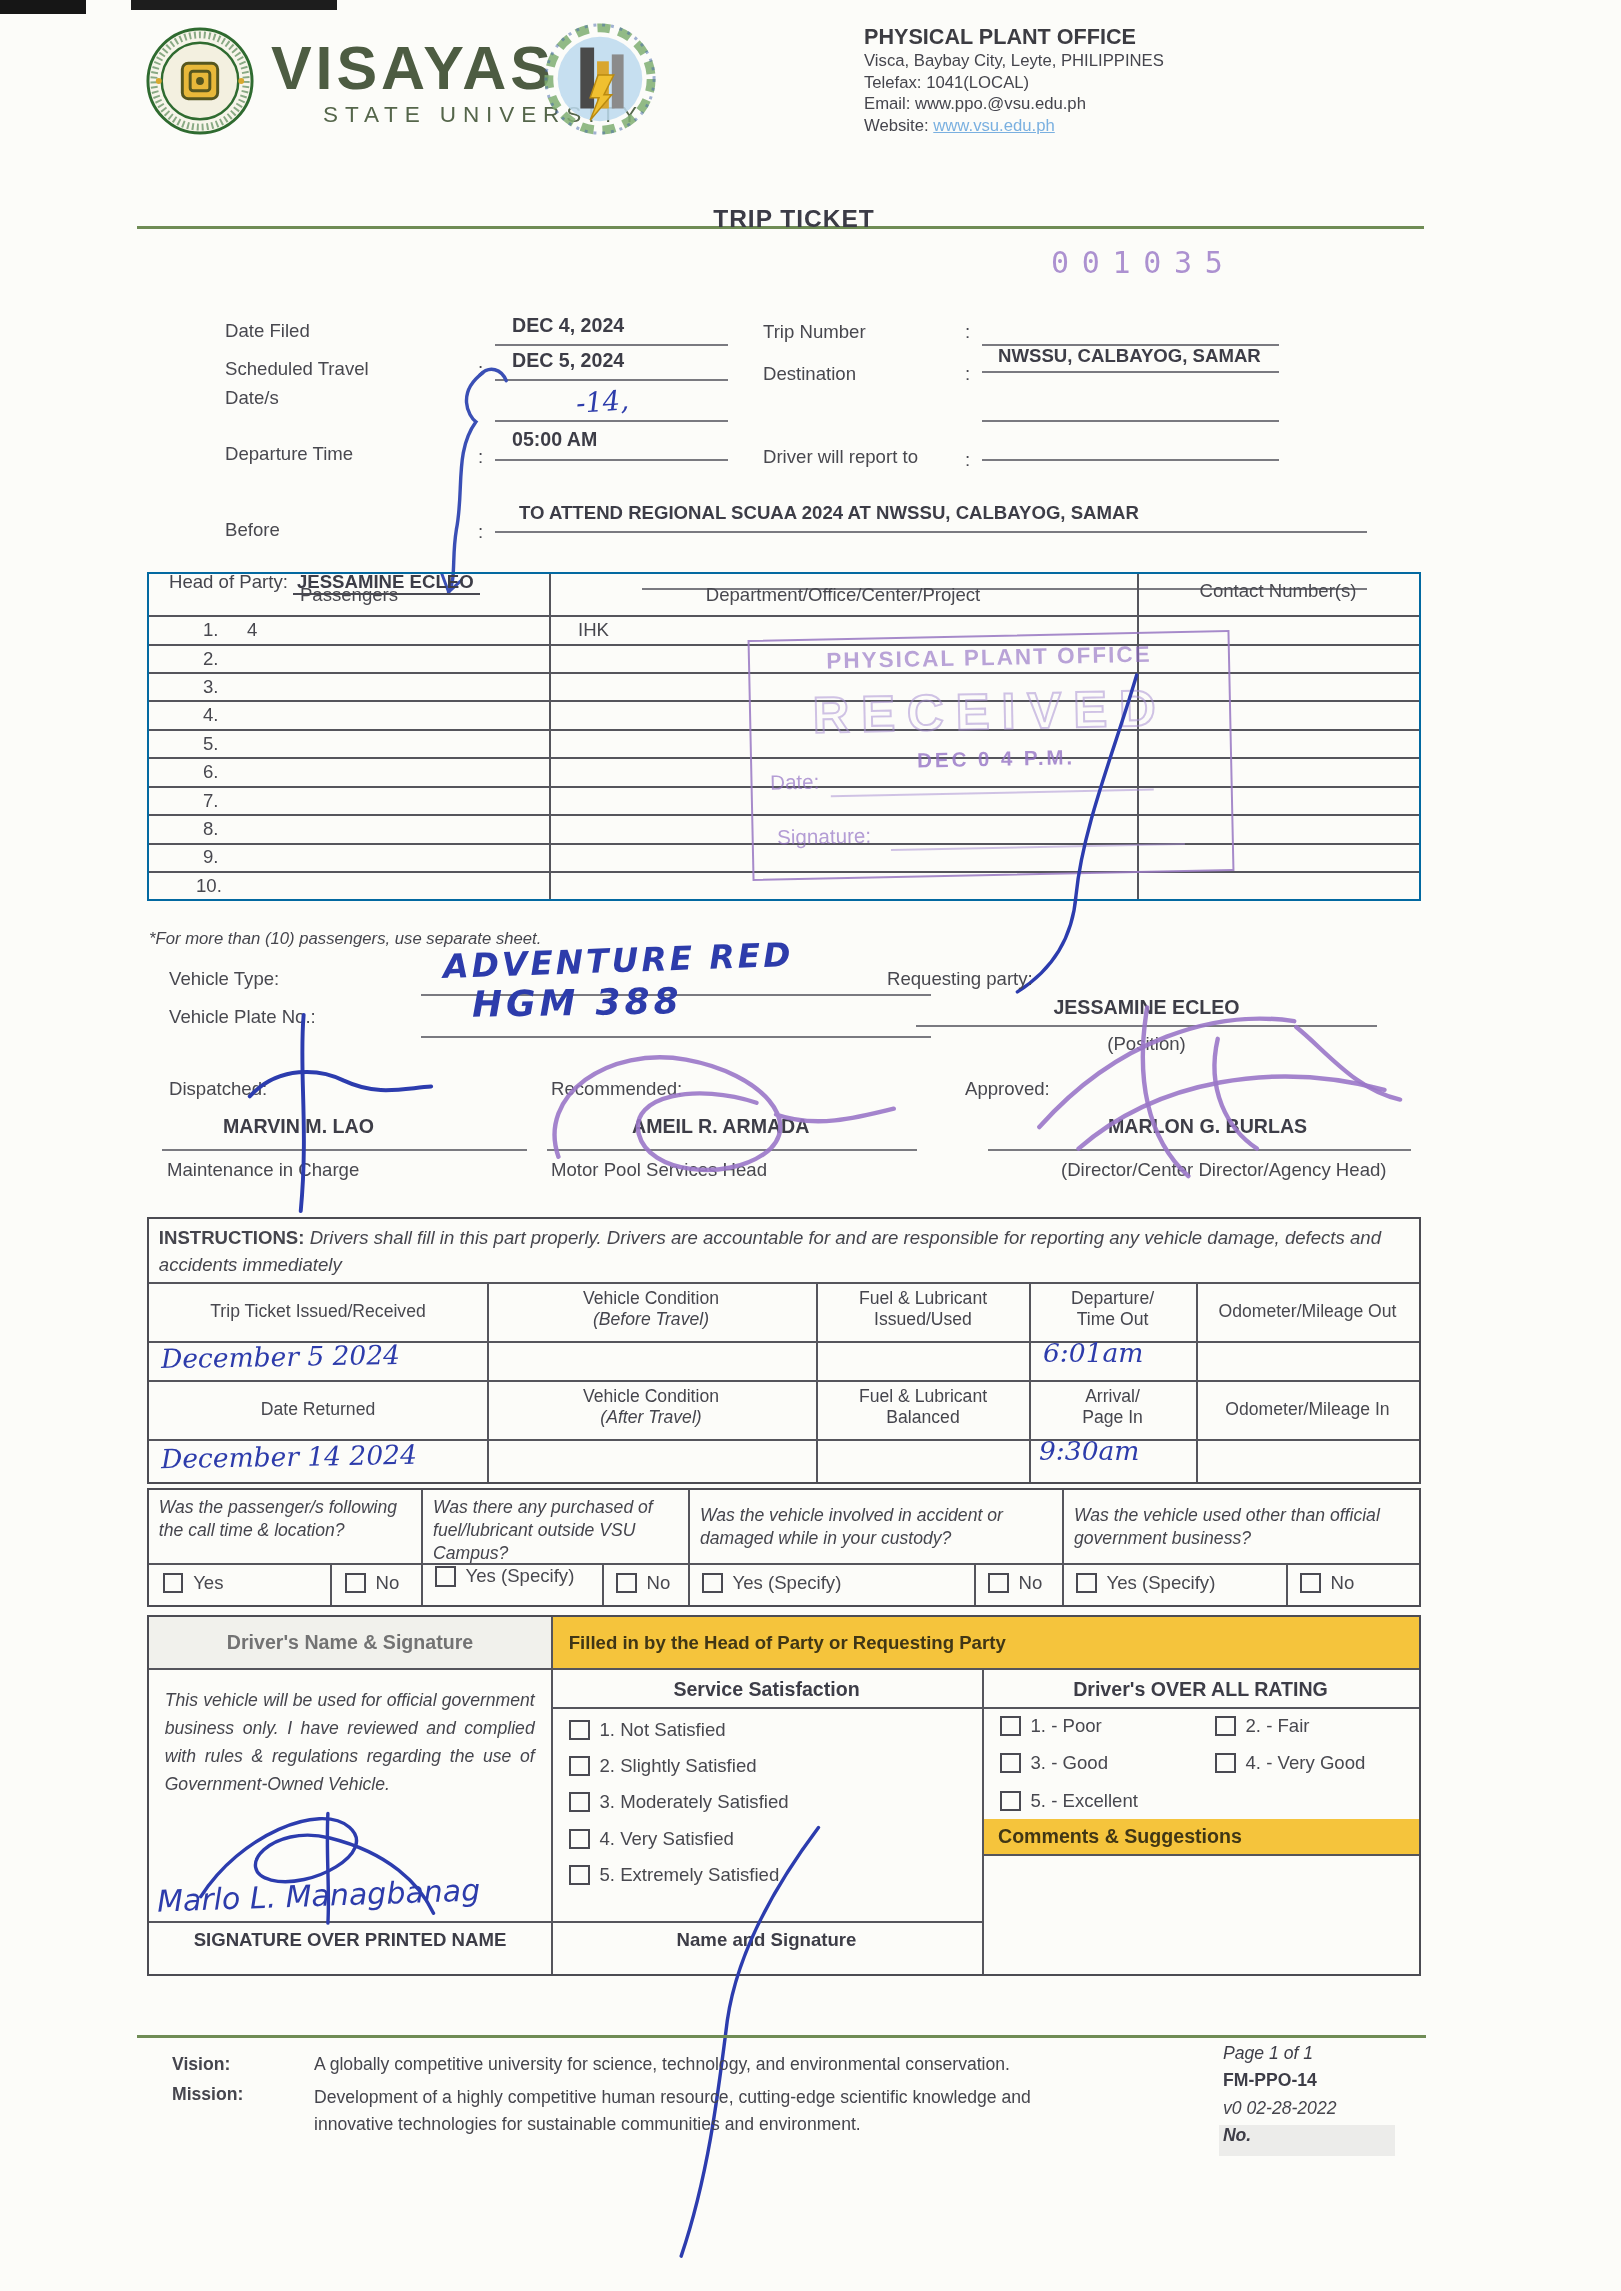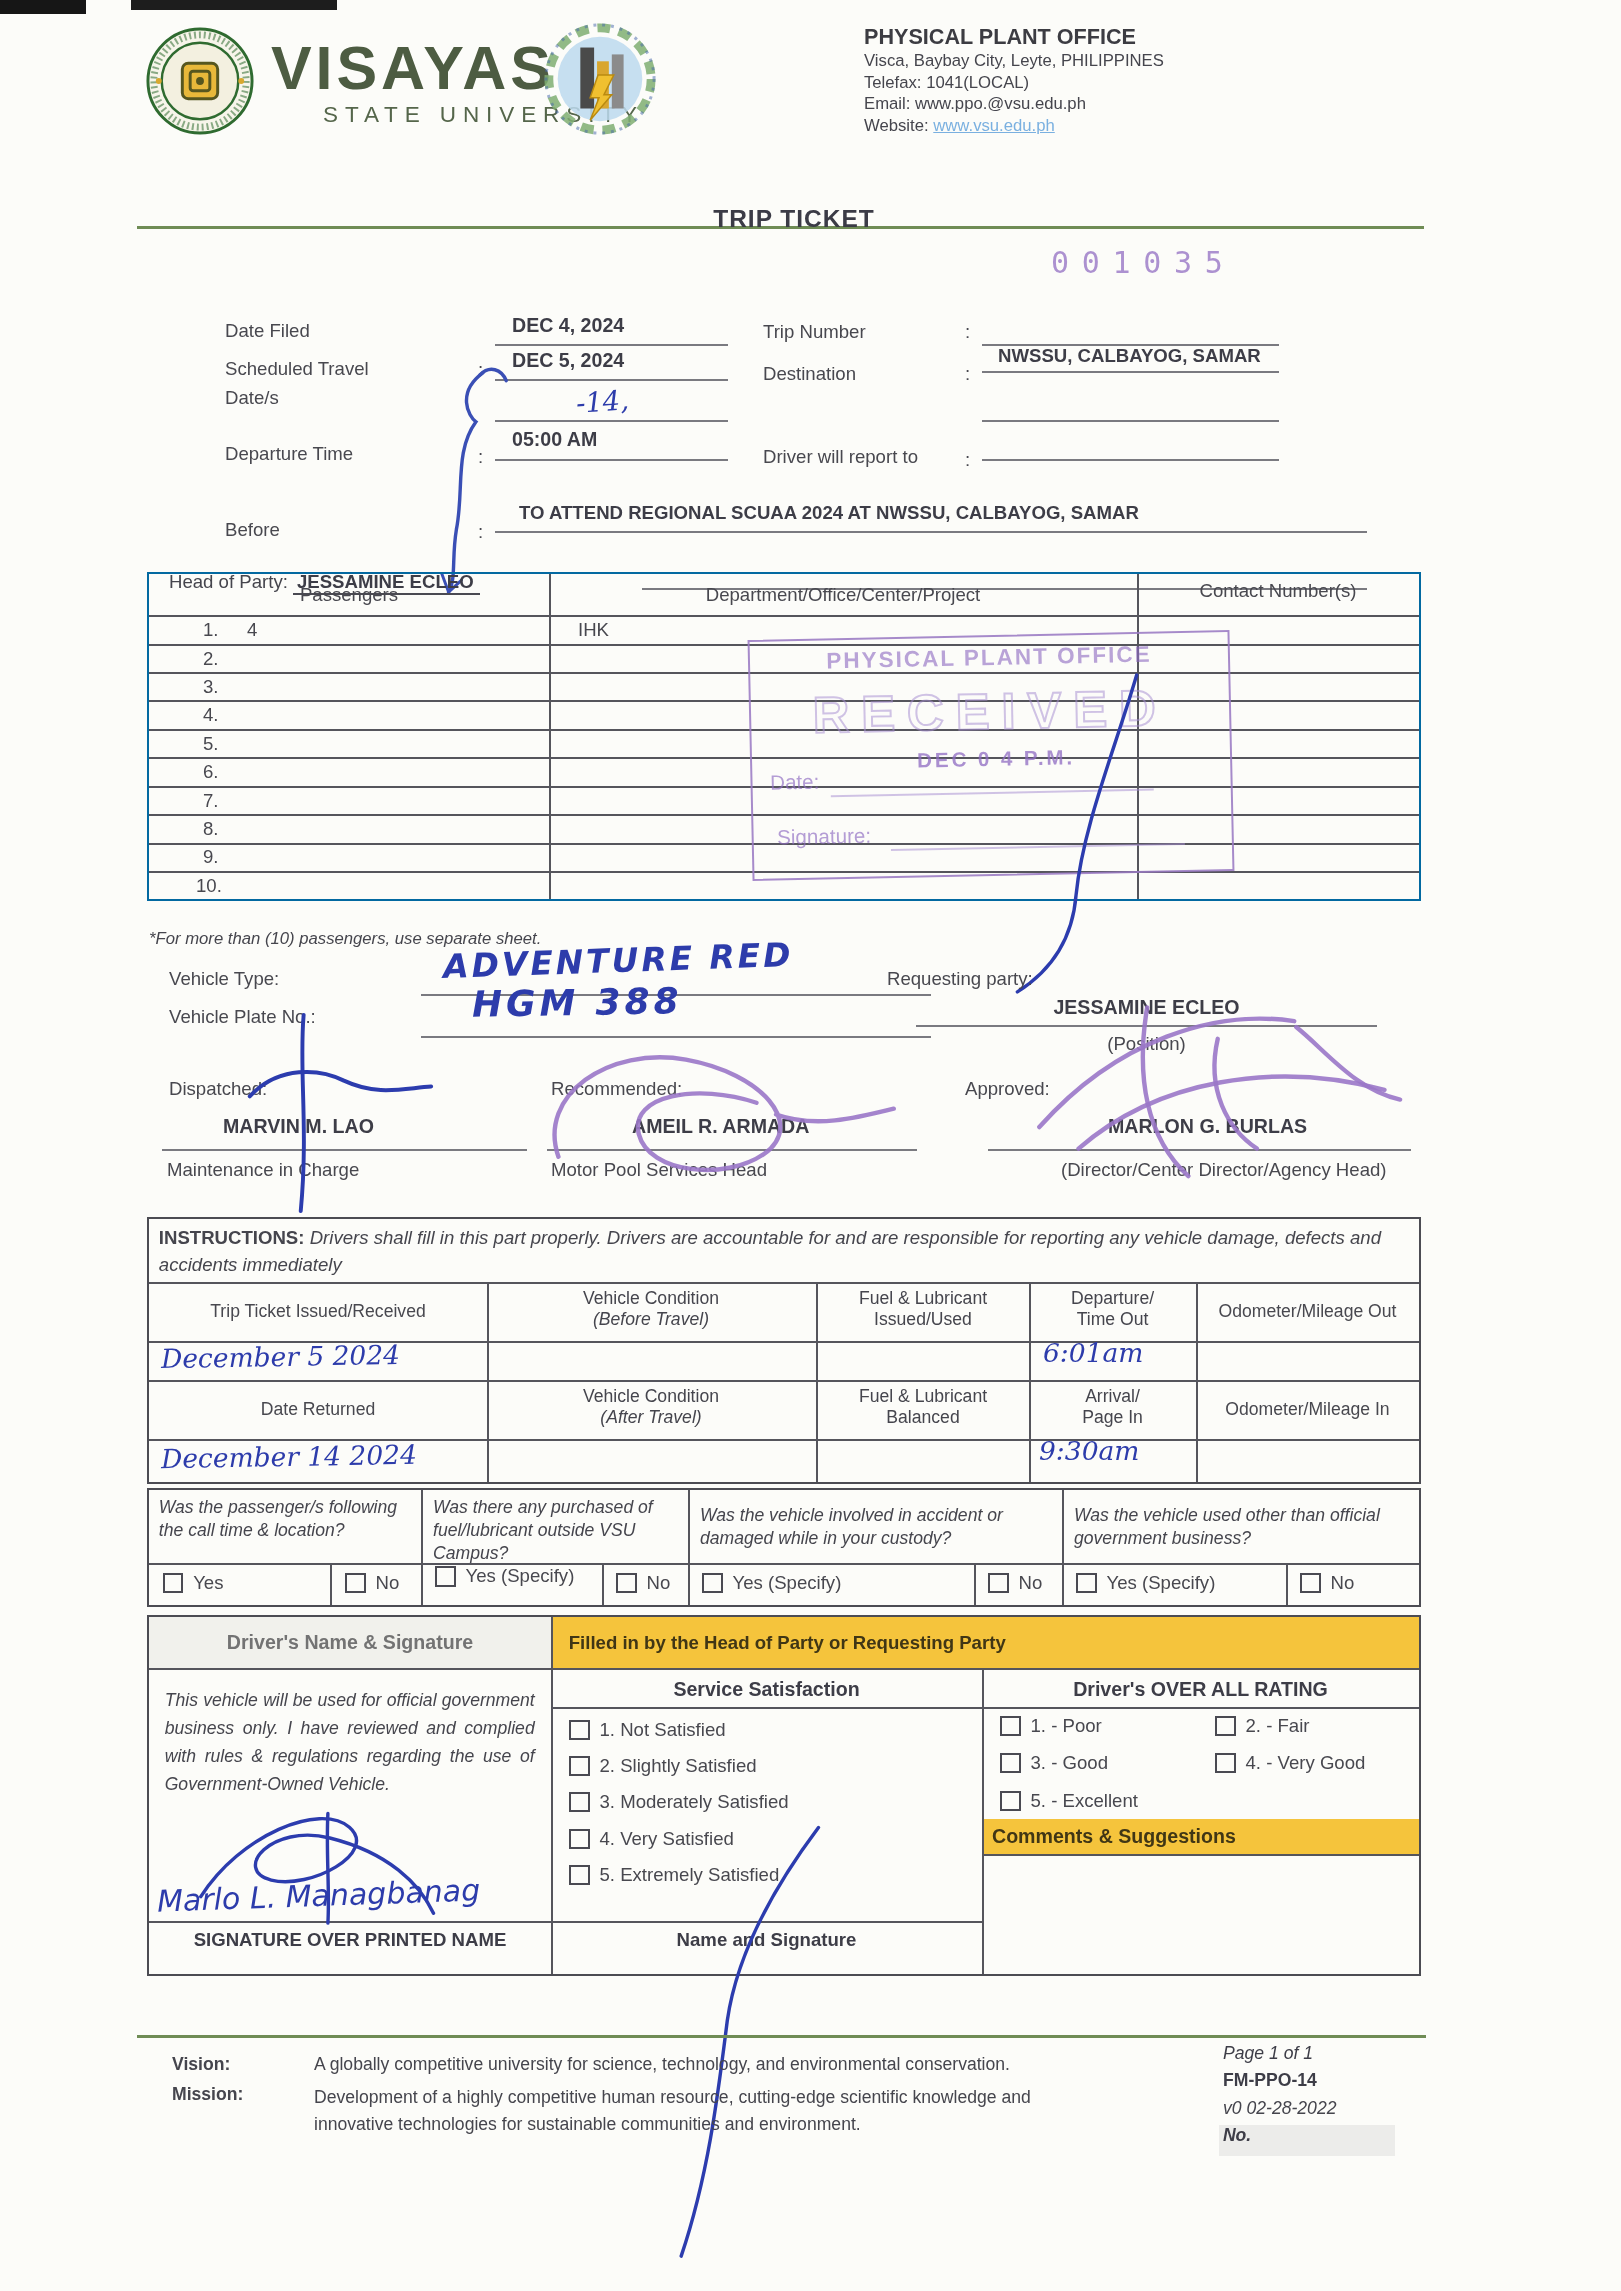"Comments & Suggestions" span.b { padding-left: 8px -> 14px }
